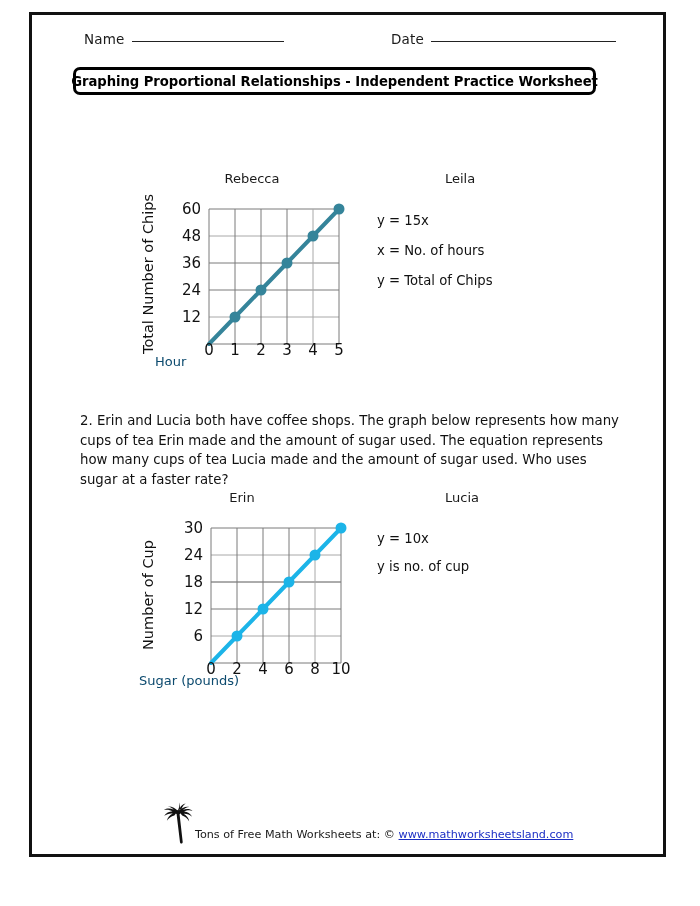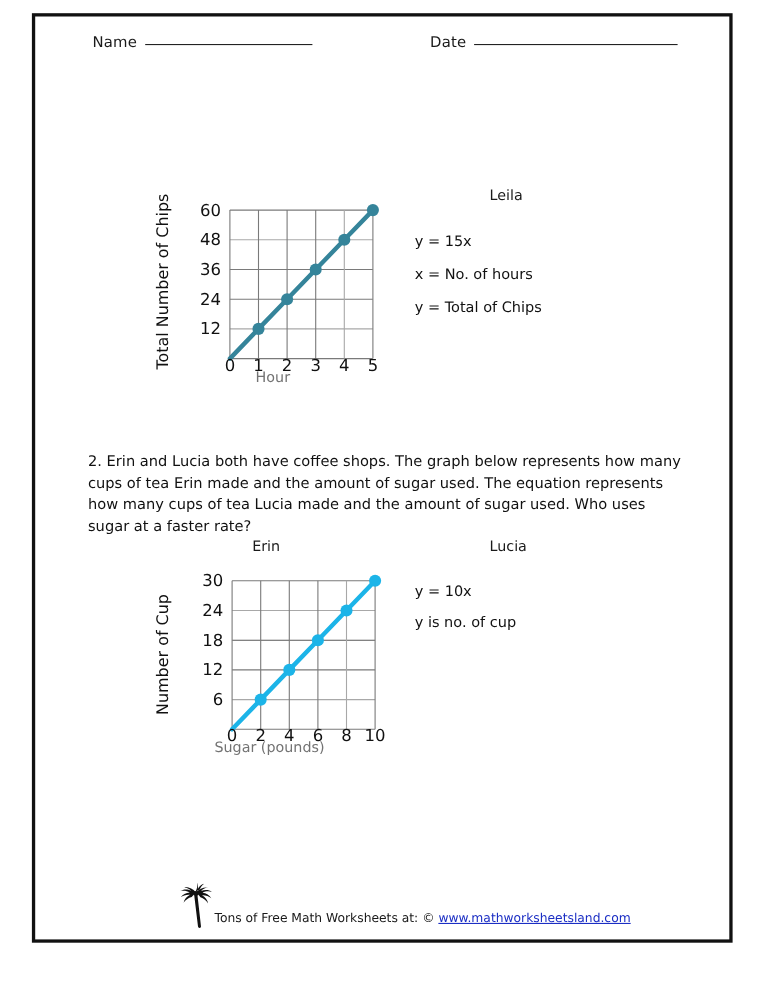"Graphing Proportional Relationships -" div.title-box { html: none -> <div> <span>Graphing Proportional Relationships - Independent Practice Worksheet</span> </div> }
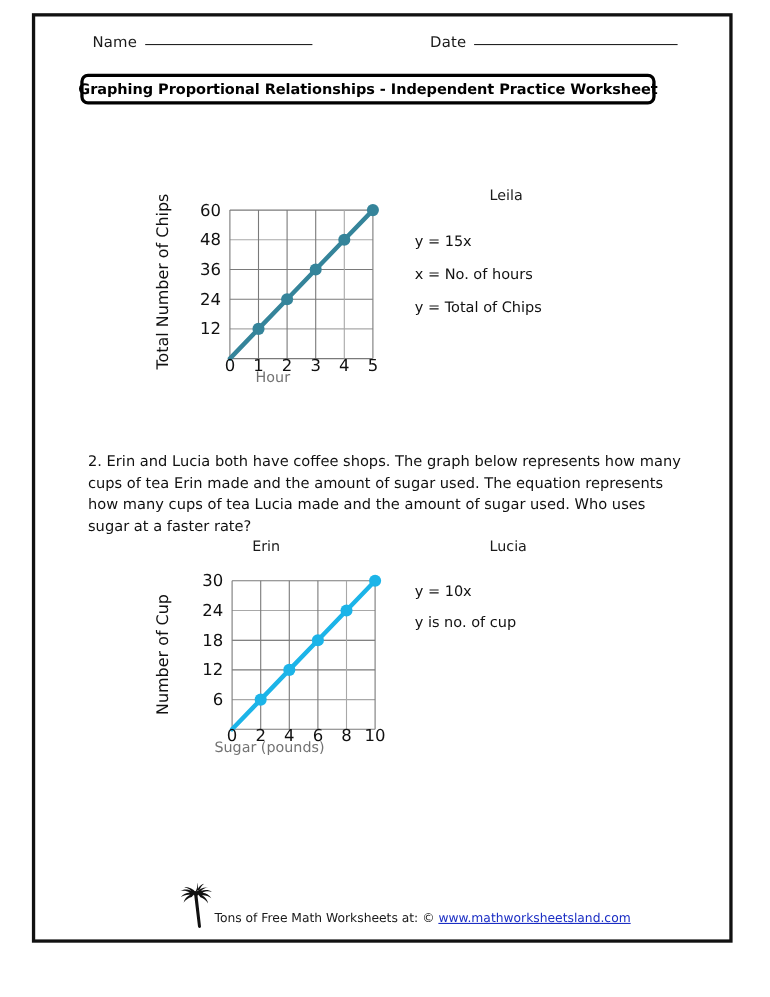"Rebecca" div.series-title { html: none -> <div>Rebecca</div> }
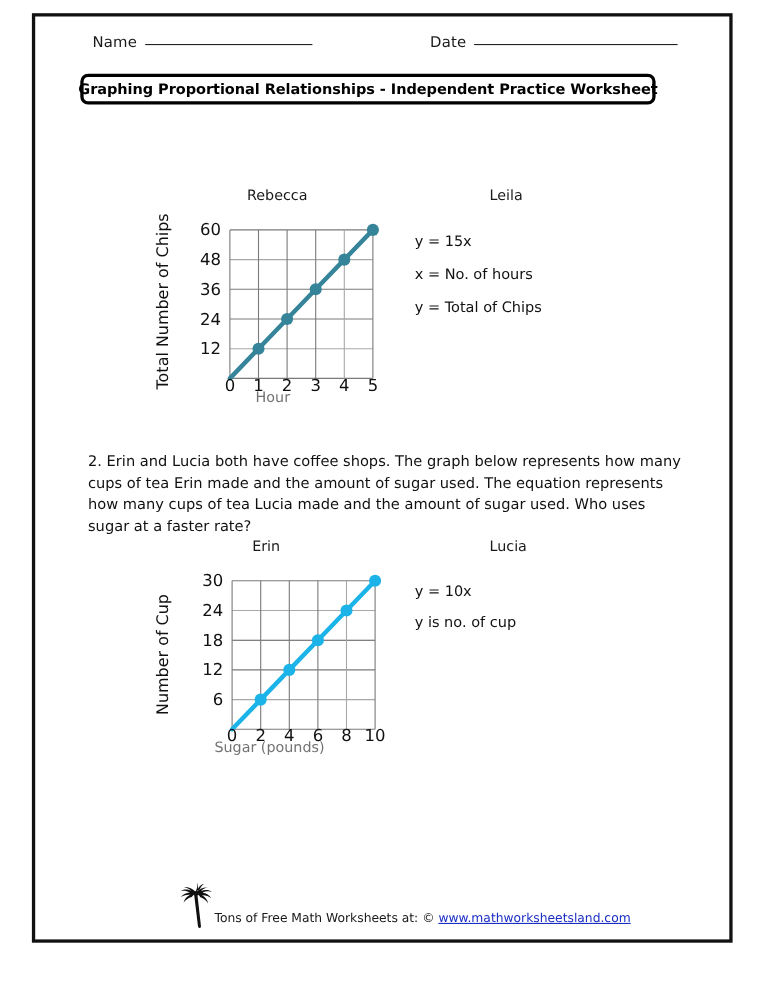"Hour" .axis-title-x { color: #737373 -> #0c4a6e; text-align: center -> left }
